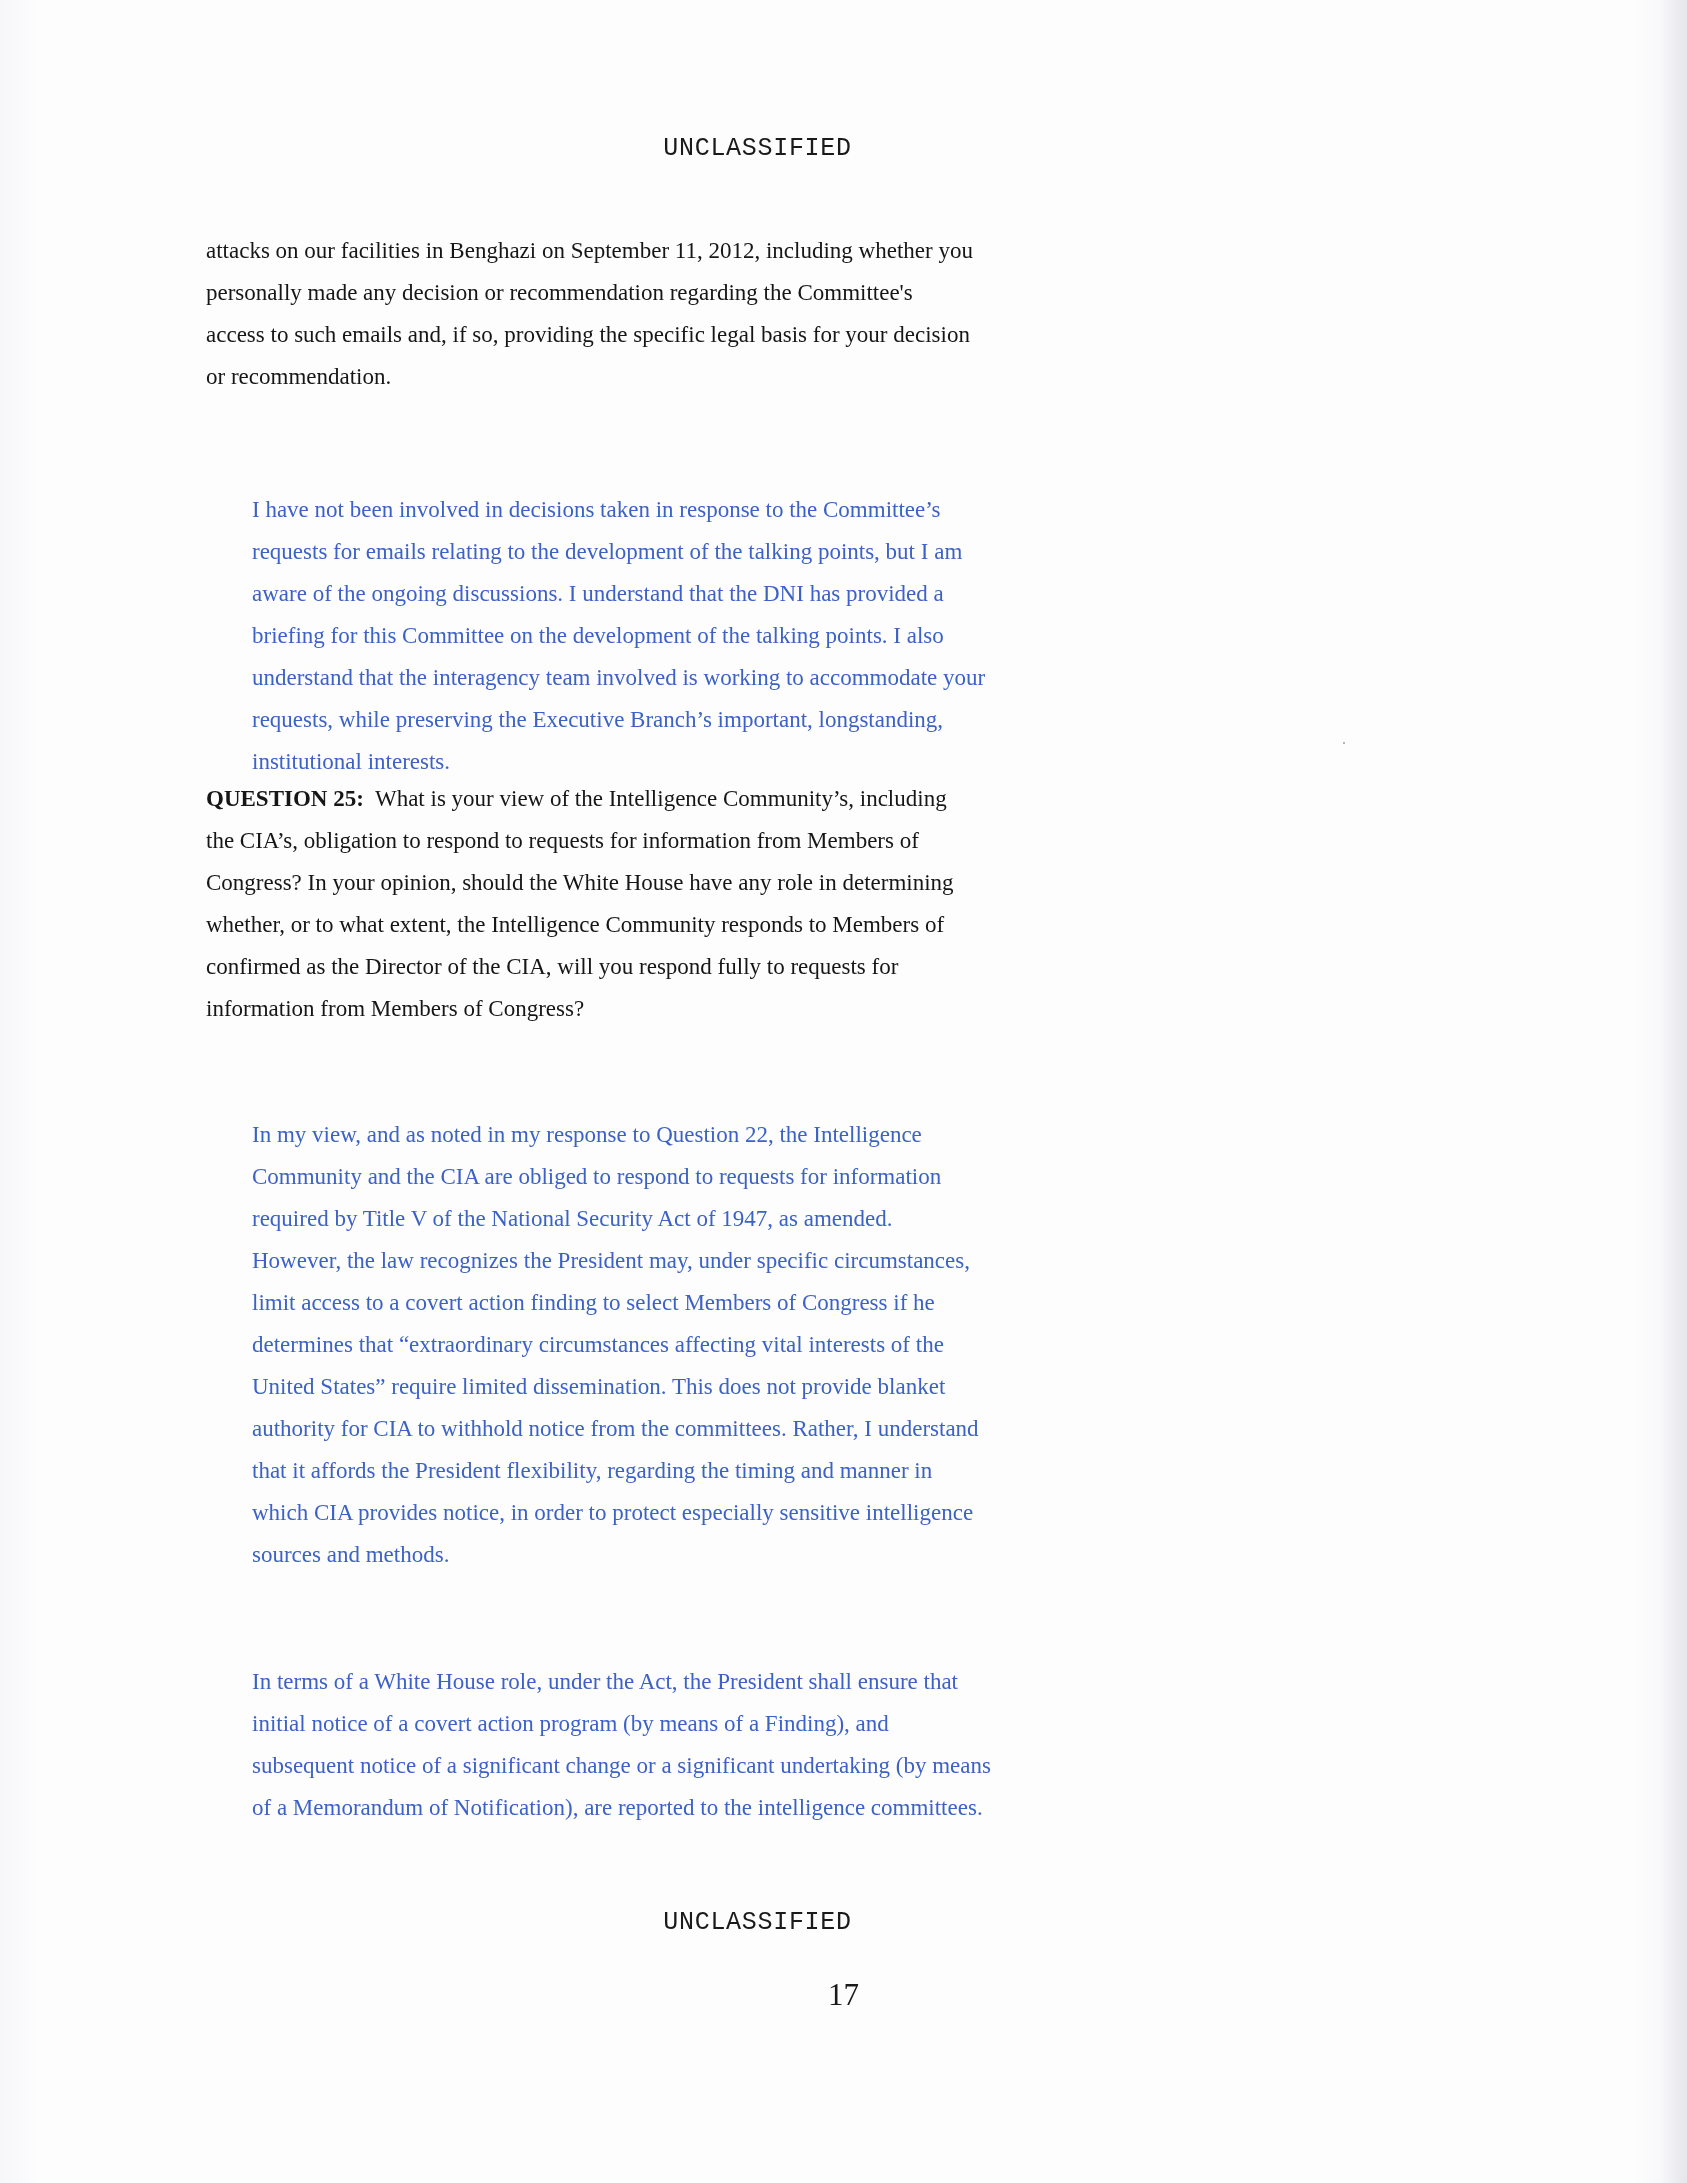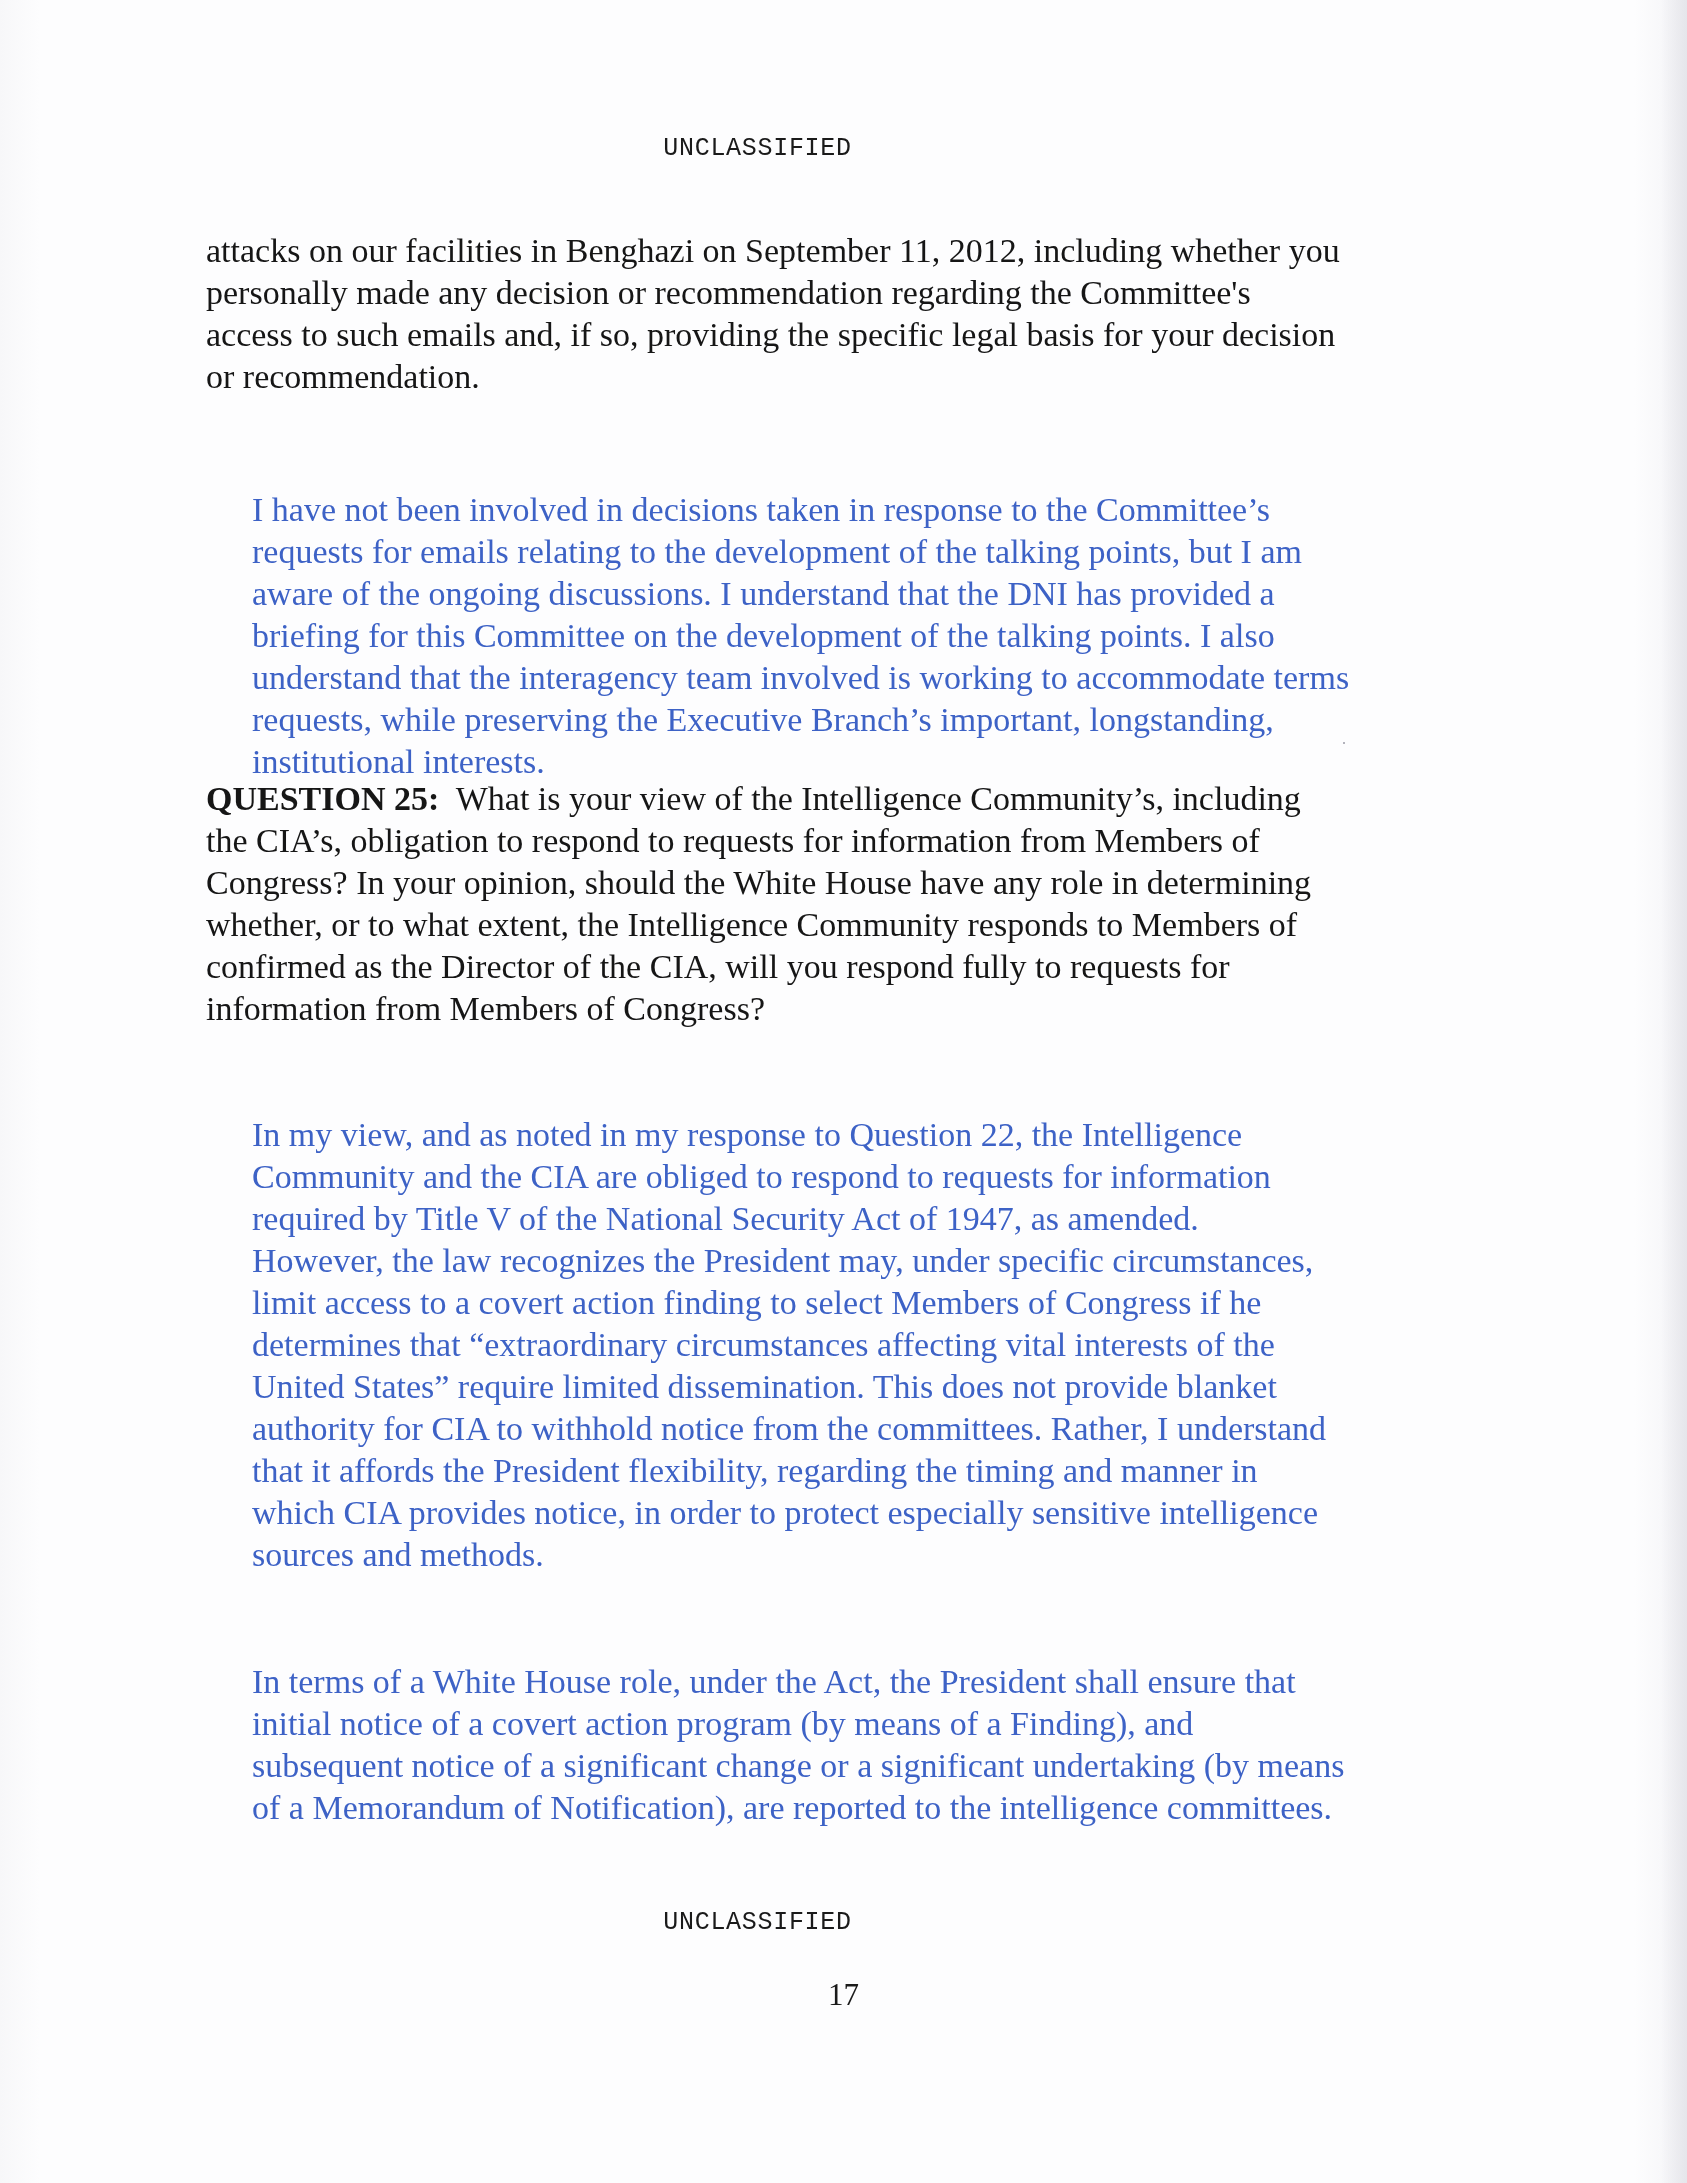"attacks on our facilities in" .block { font-size: 34px -> 23px }
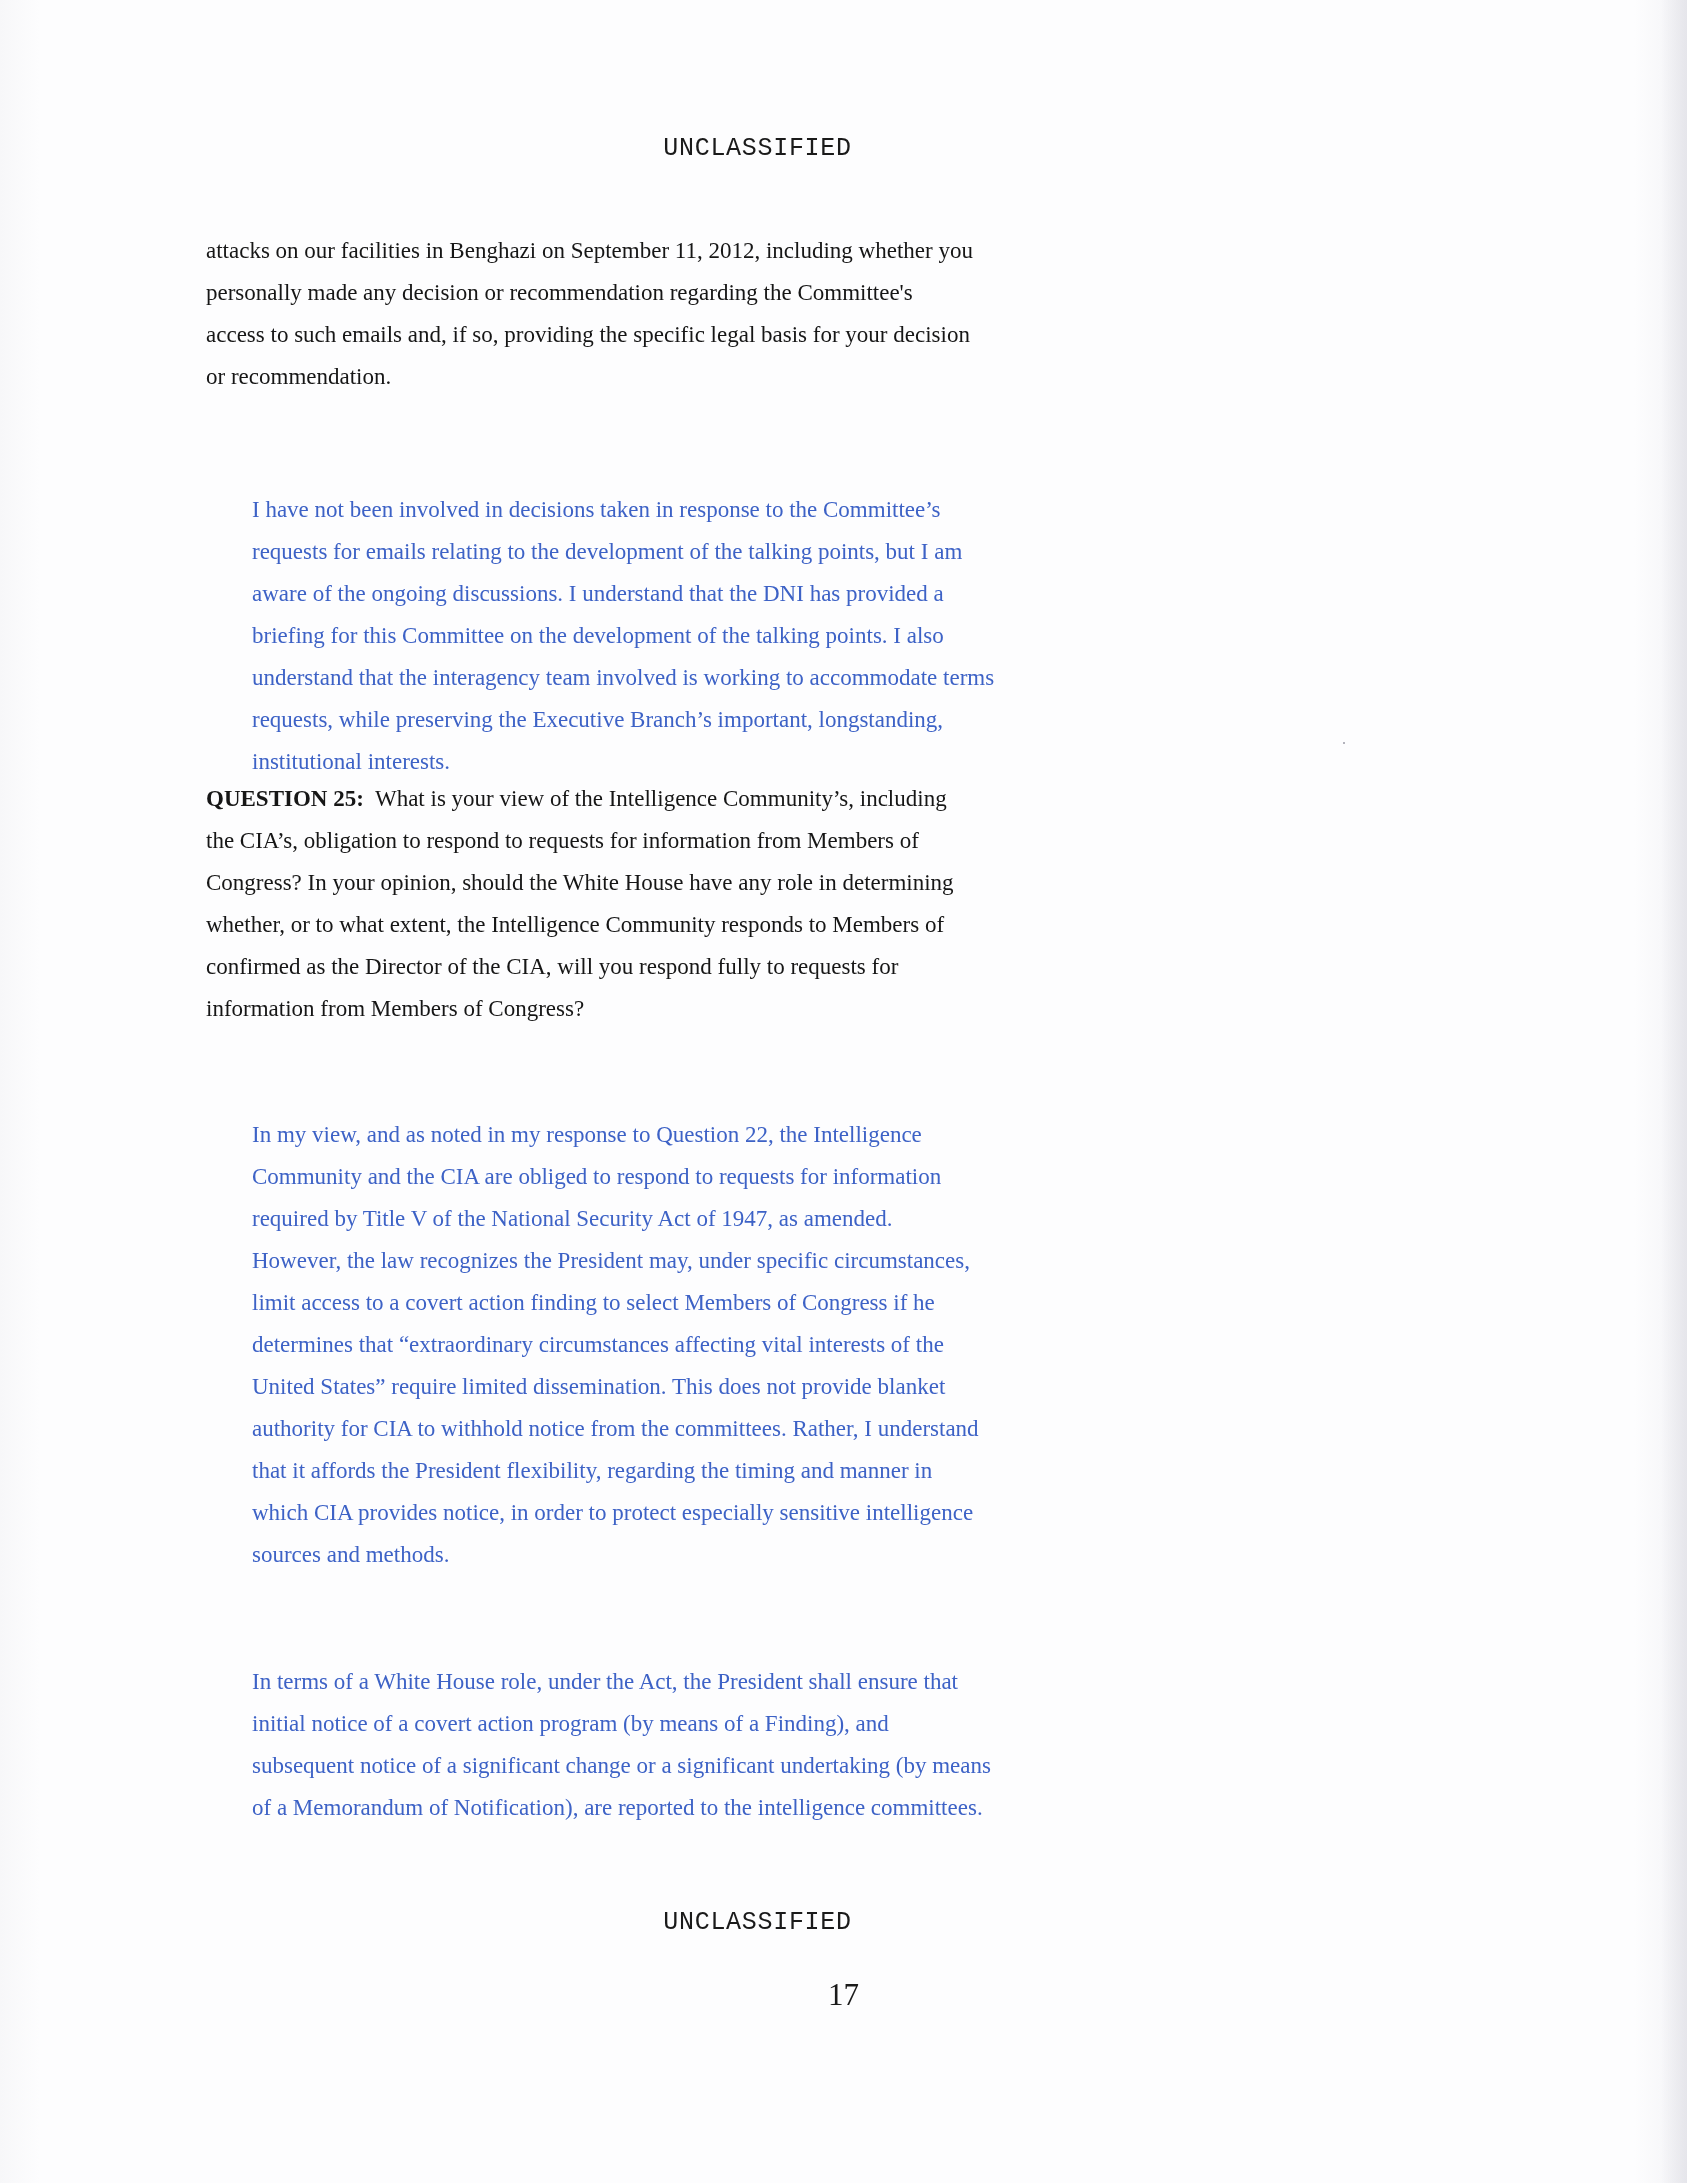"understand that the interagency team" span.line { text: terms -> your }
